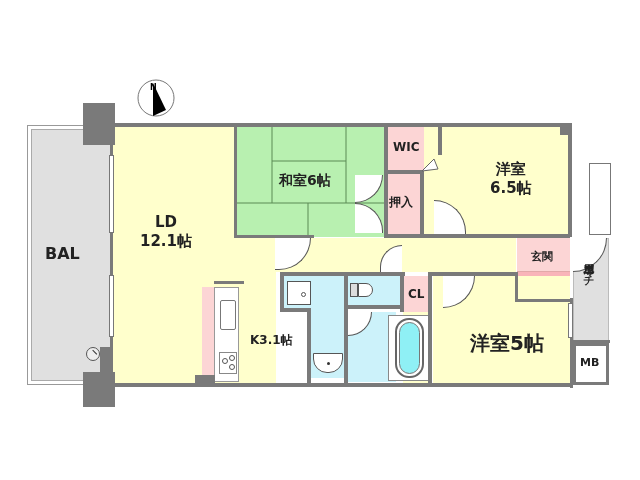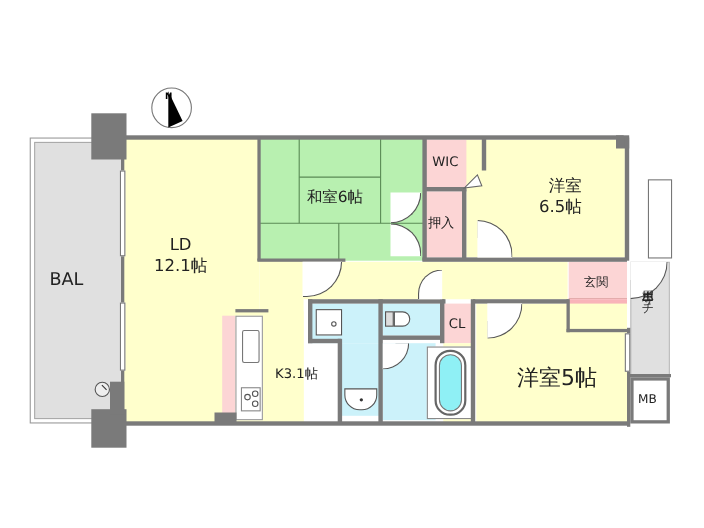"WIC" .label { font-weight: normal -> bold }
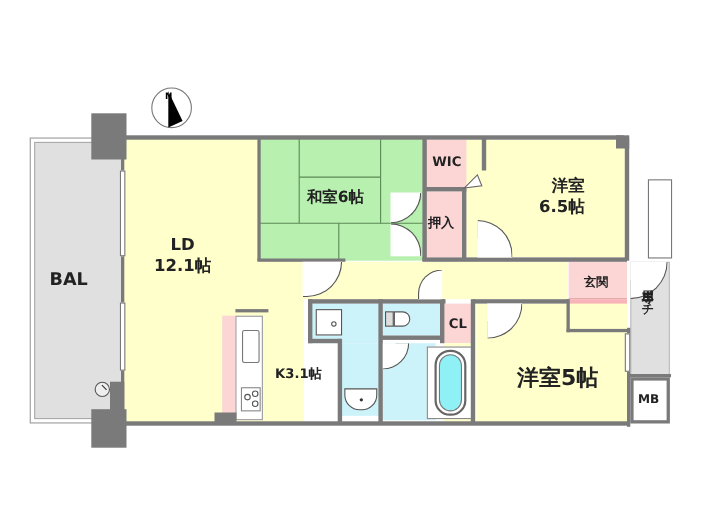"洋室" div.label { text-align: right -> none }
